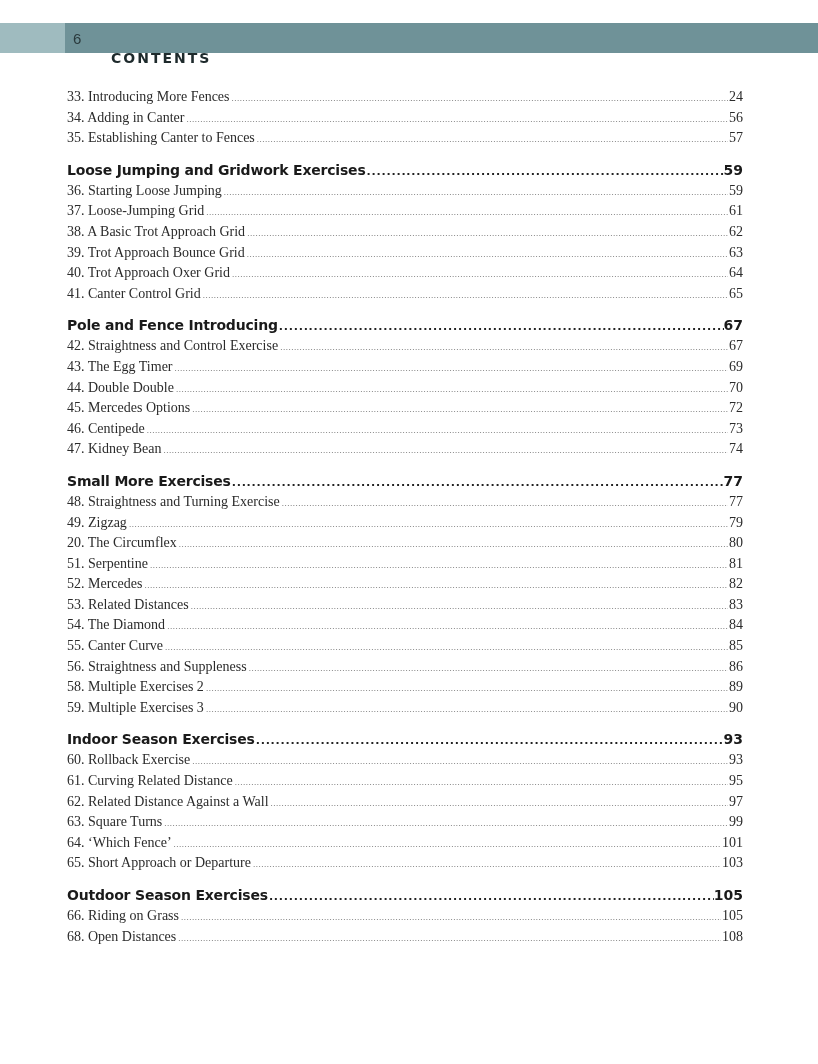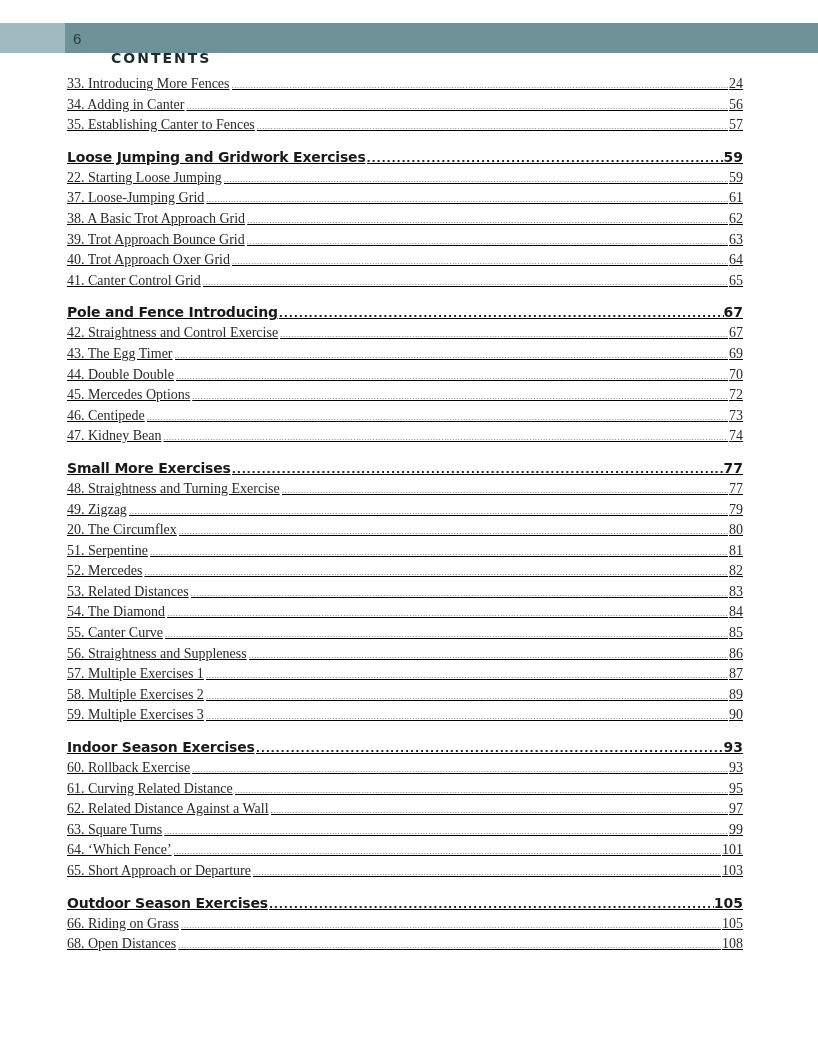"33. Introducing More Fences" .toc { text-decoration: underline -> none; top: 74px -> 87px }
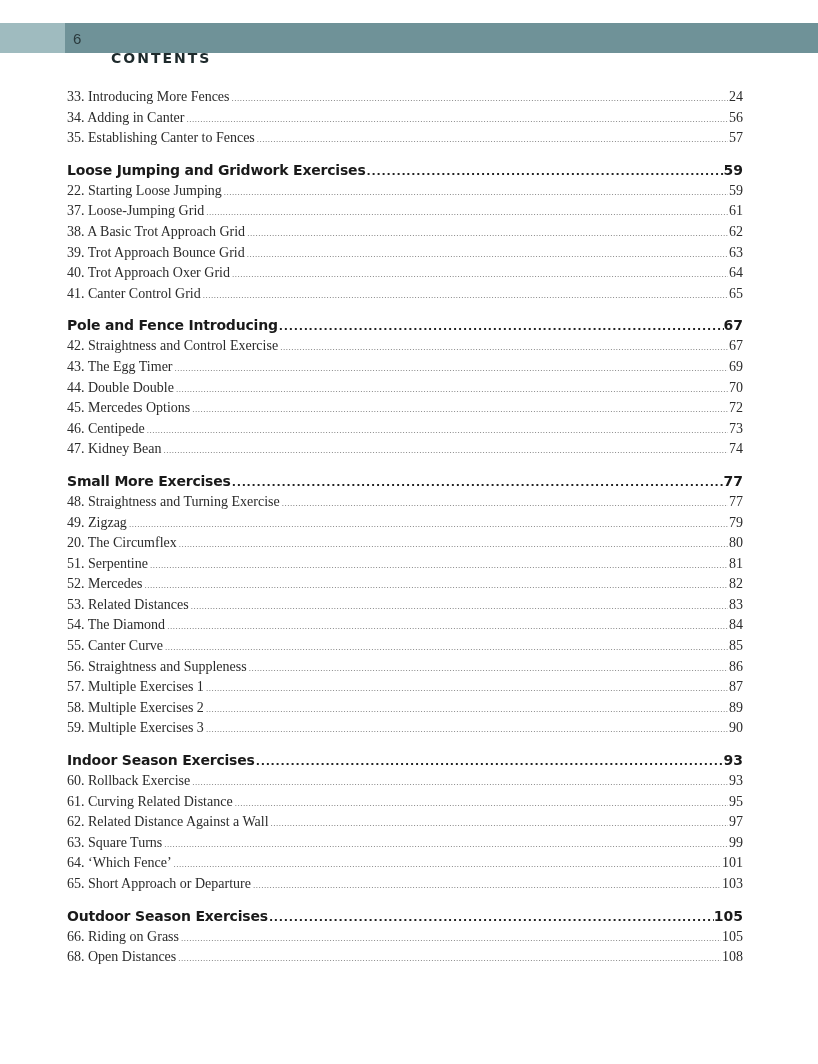"22. Starting Loose Jumping" span.title { text: 22 -> 36 }
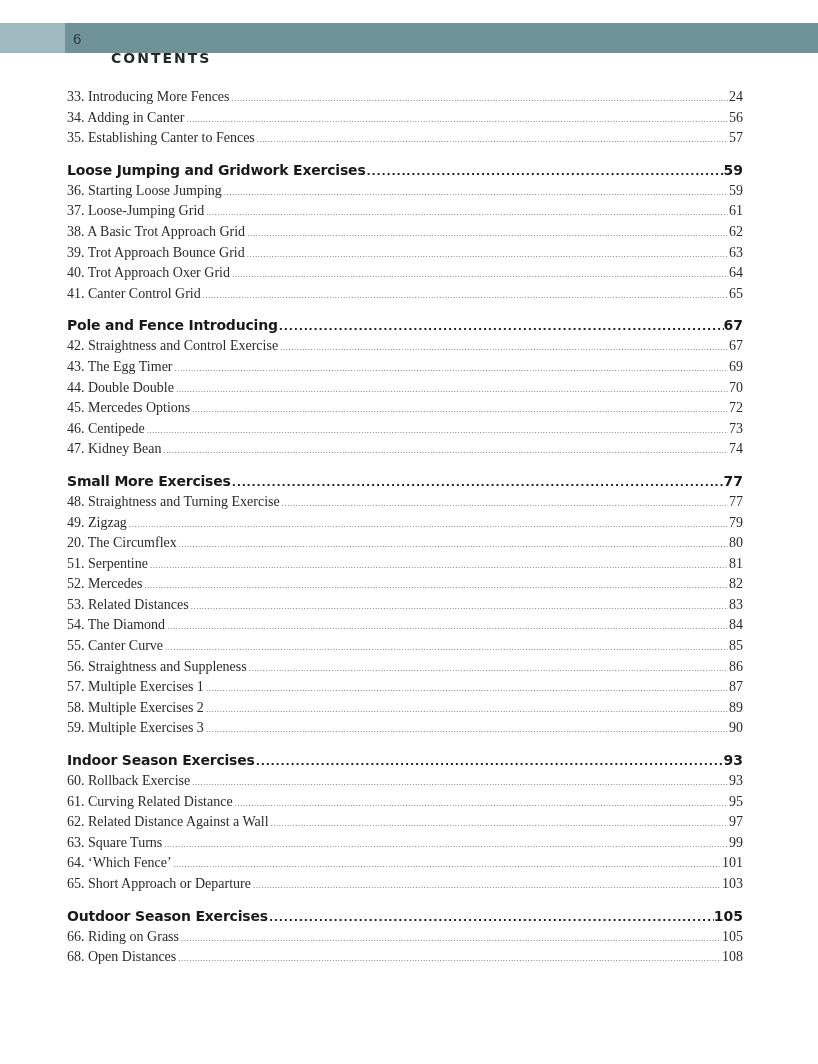"57. Multiple Exercises 1" div.row { html: <div> <span>57. Multiple Exercises 1</span> <span></span> <span>87</span> </div> -> none }
